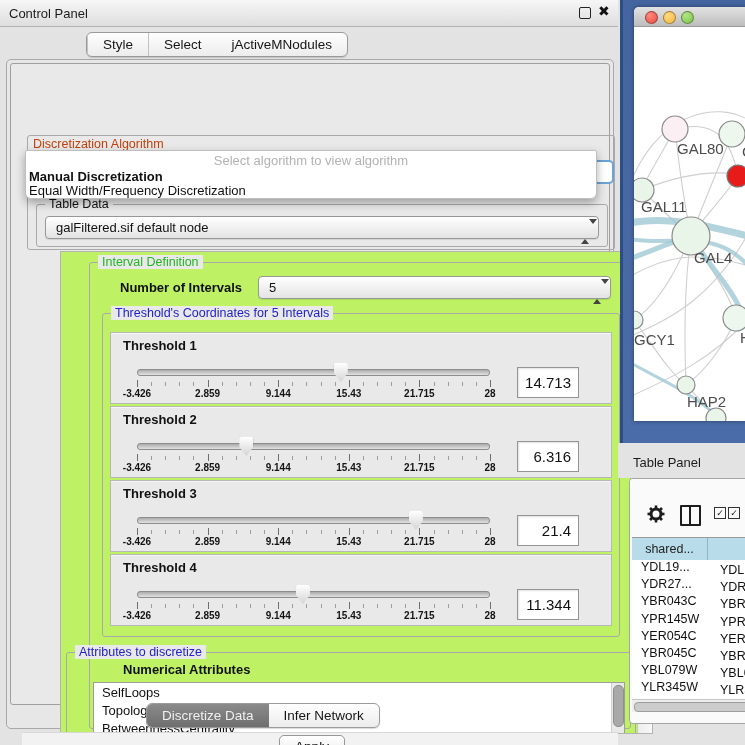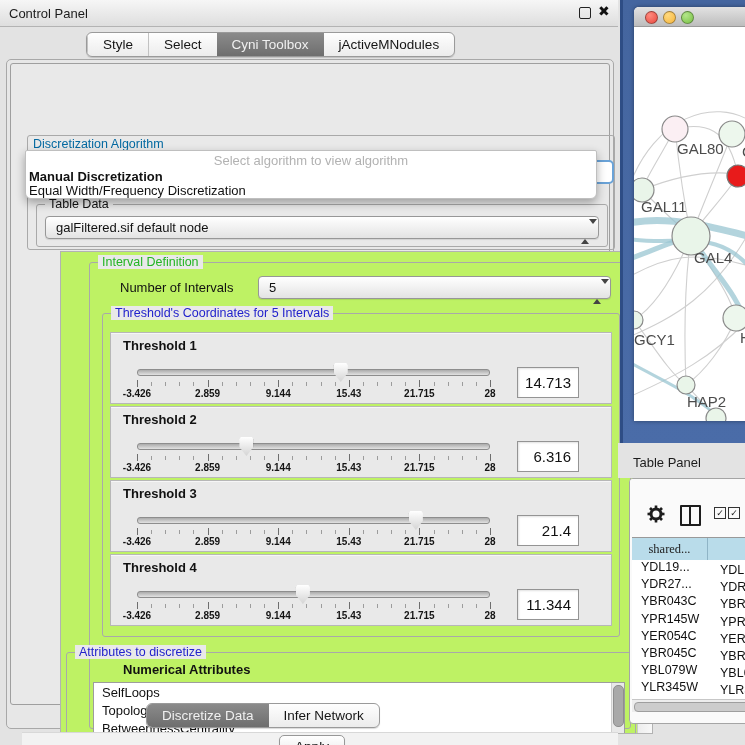"Cyni Toolbox" div.tab { html: <div> <span>Cyni Toolbox</span> </div> -> none }
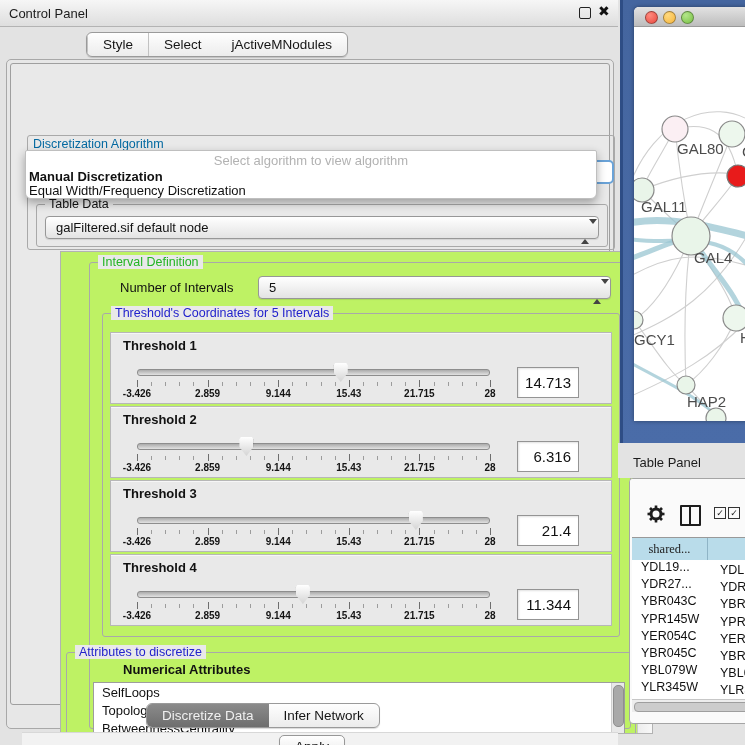"Discretization Algorithm" #algo-label { color: #0369a1 -> #c2410c }
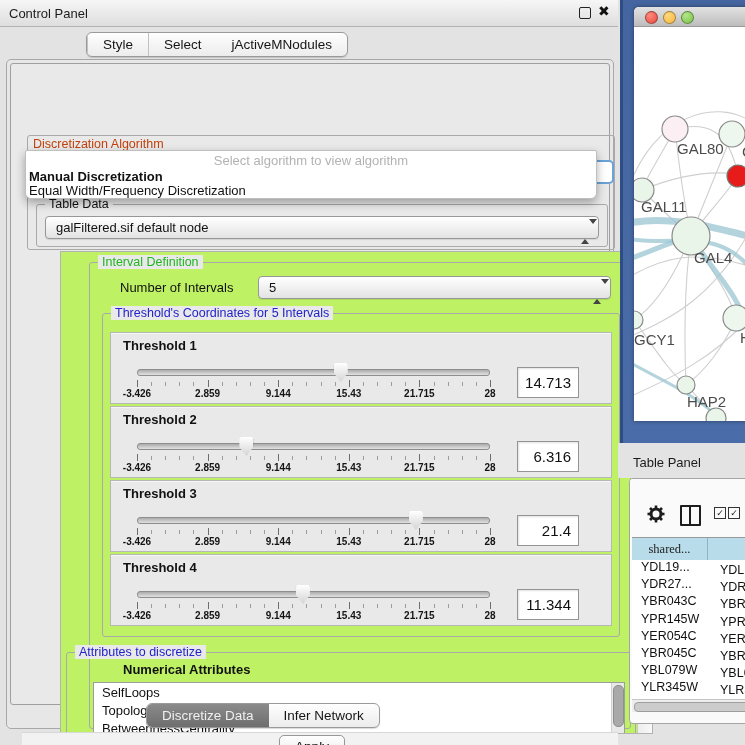"Number of Intervals" #noi-label { font-weight: normal -> bold }
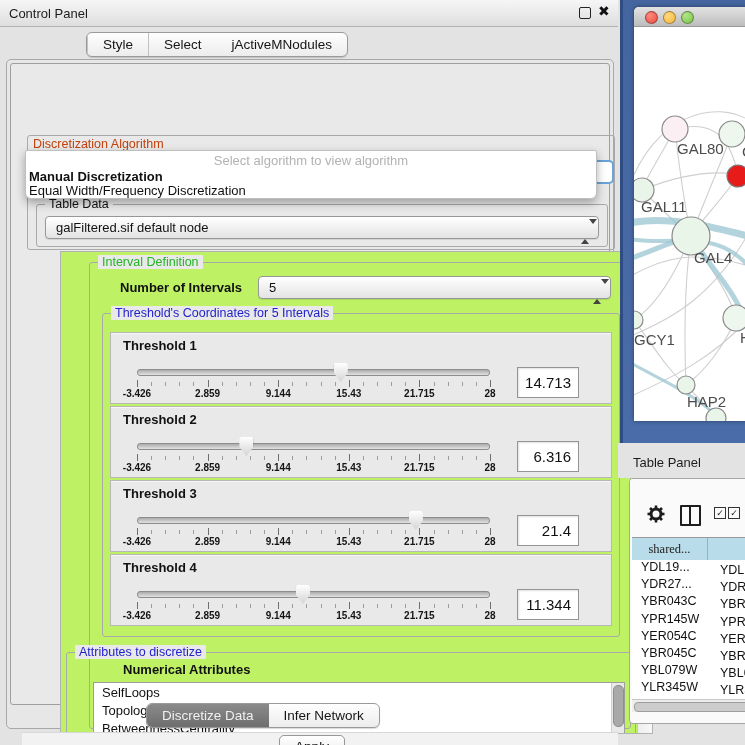"shared..." .hcell { font-family: Liberation Serif, serif -> none }
